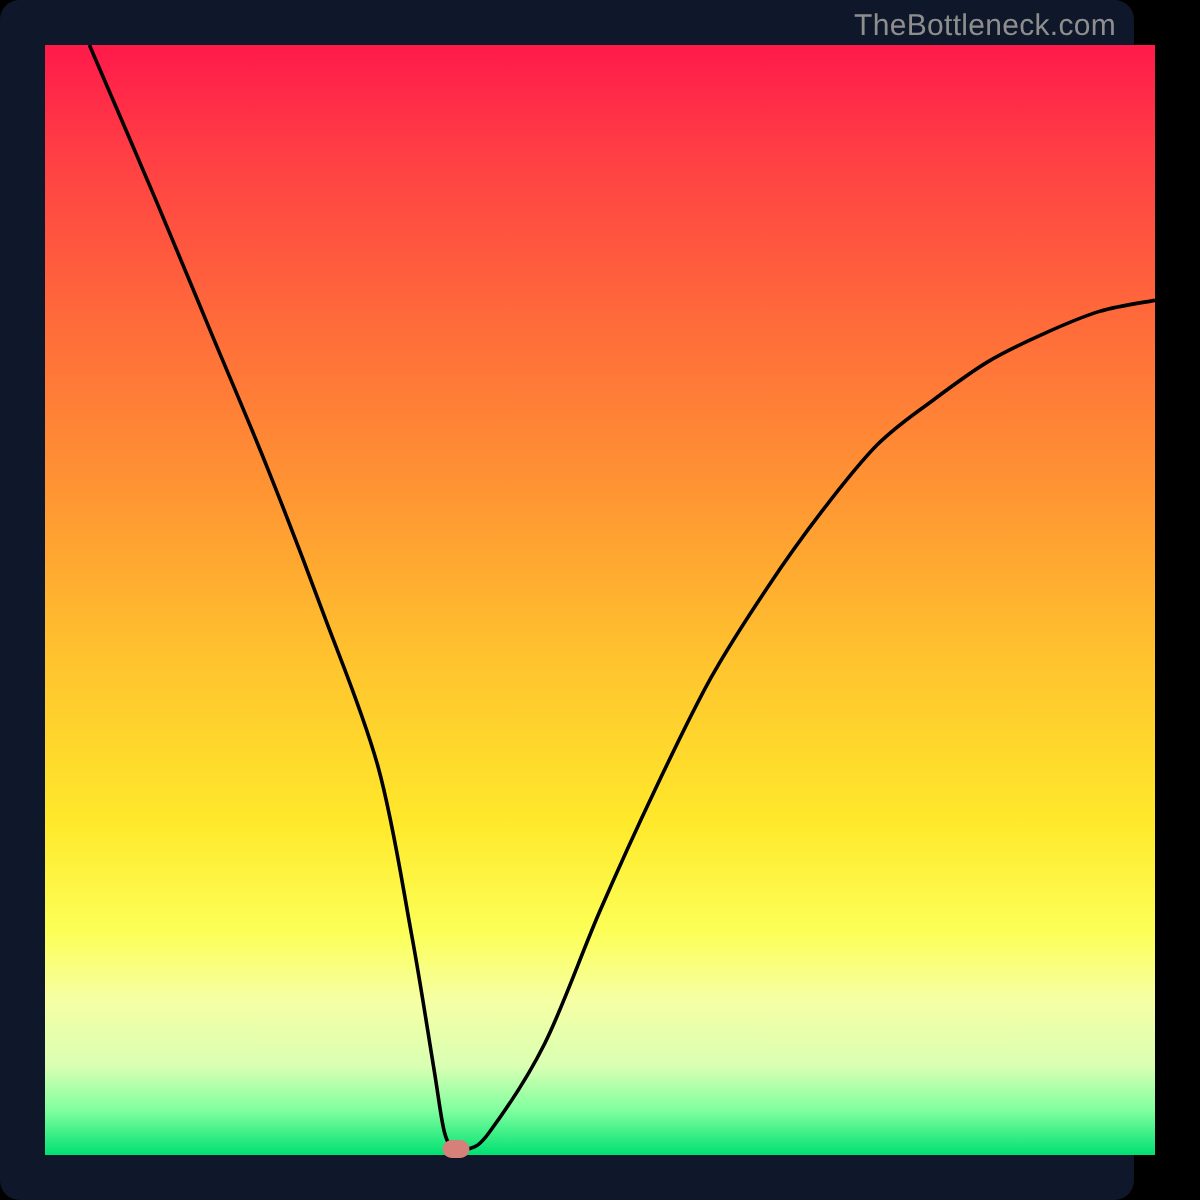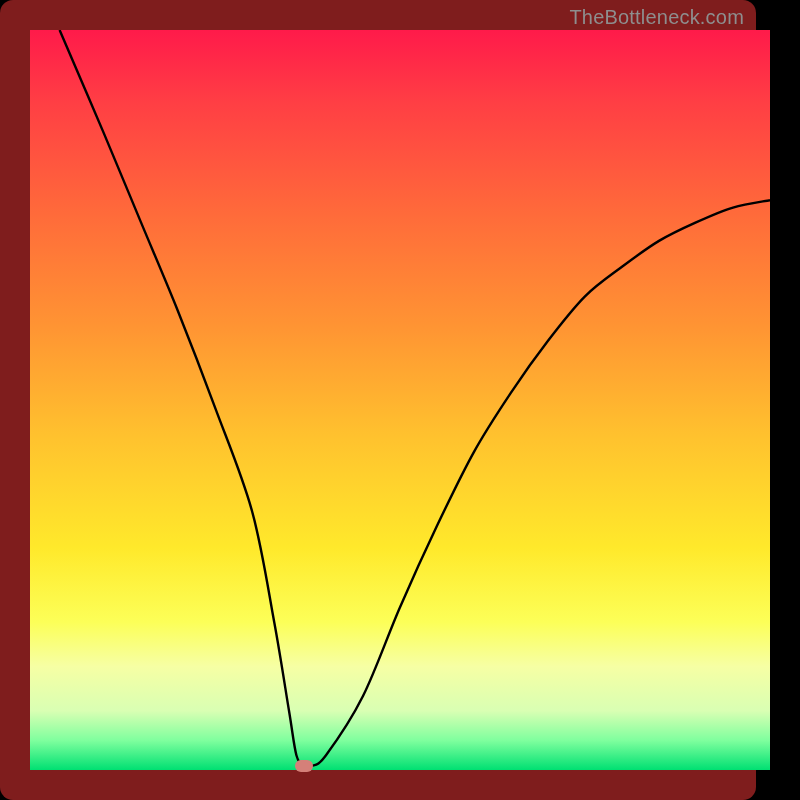"TheBottleneck.com" .frame { background: #7f1d1d -> #0f172a }
